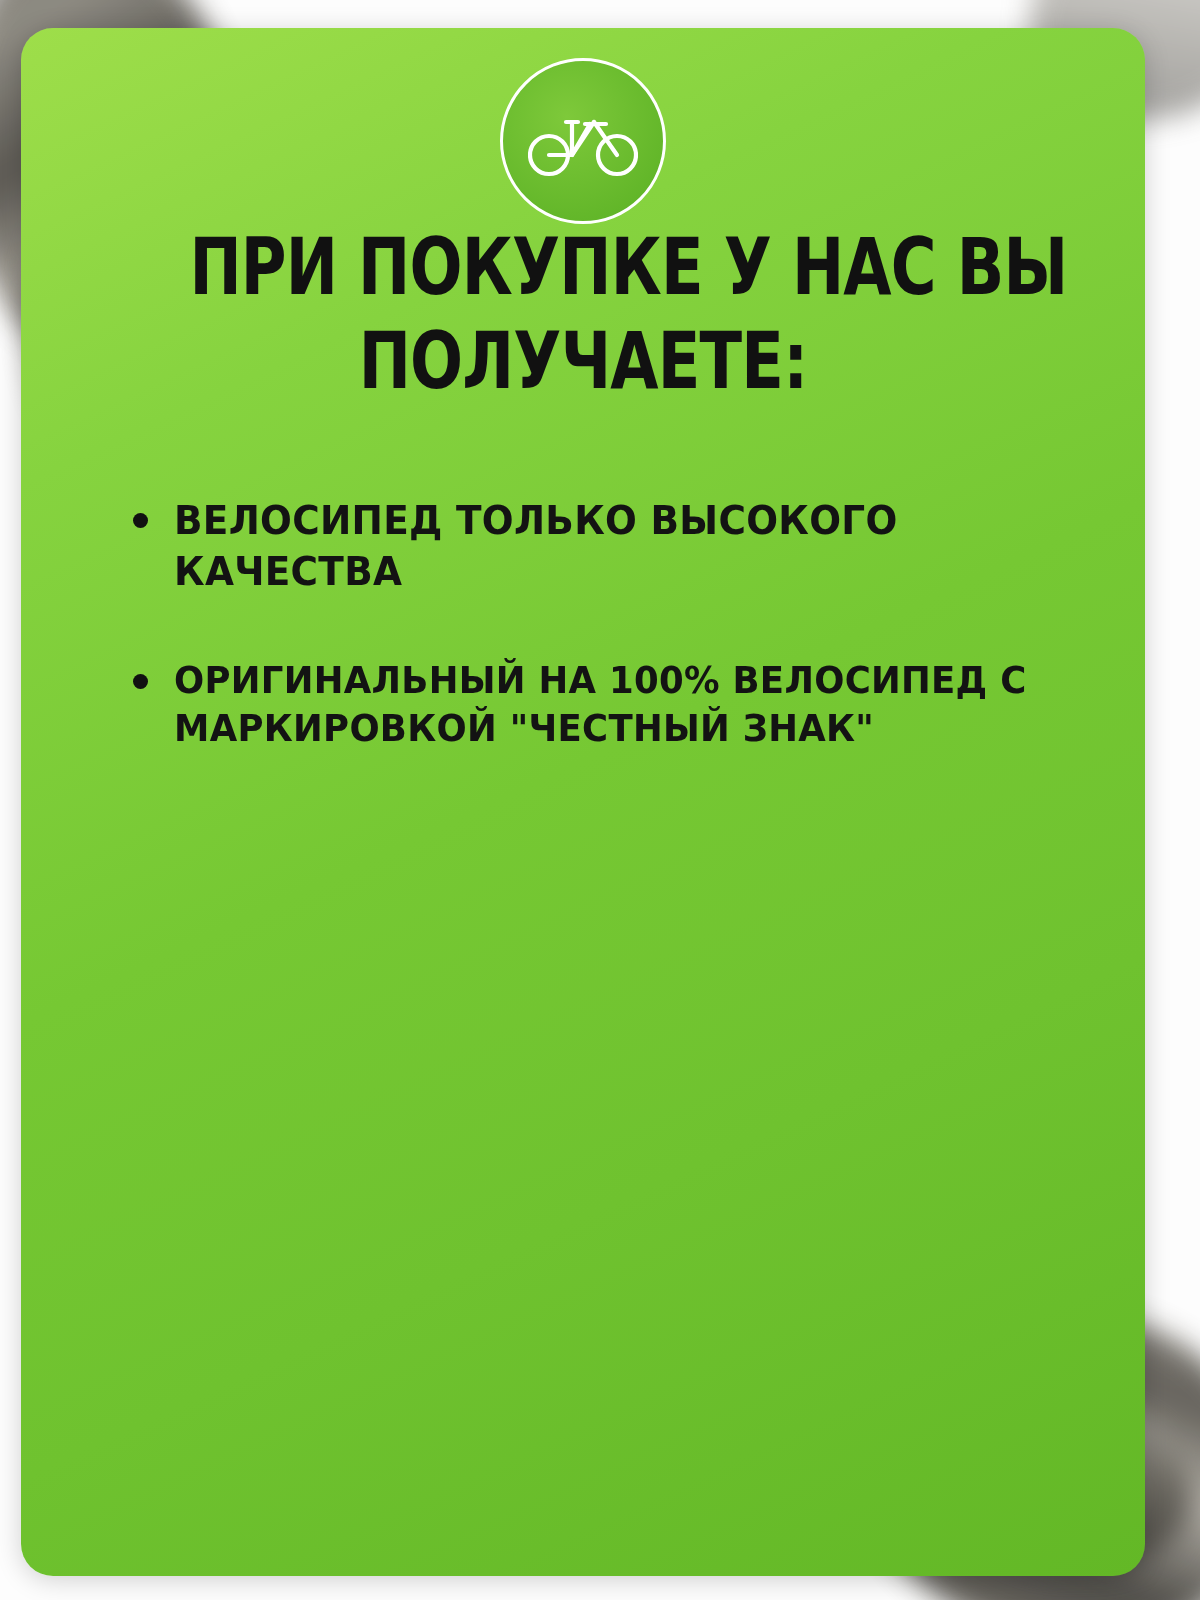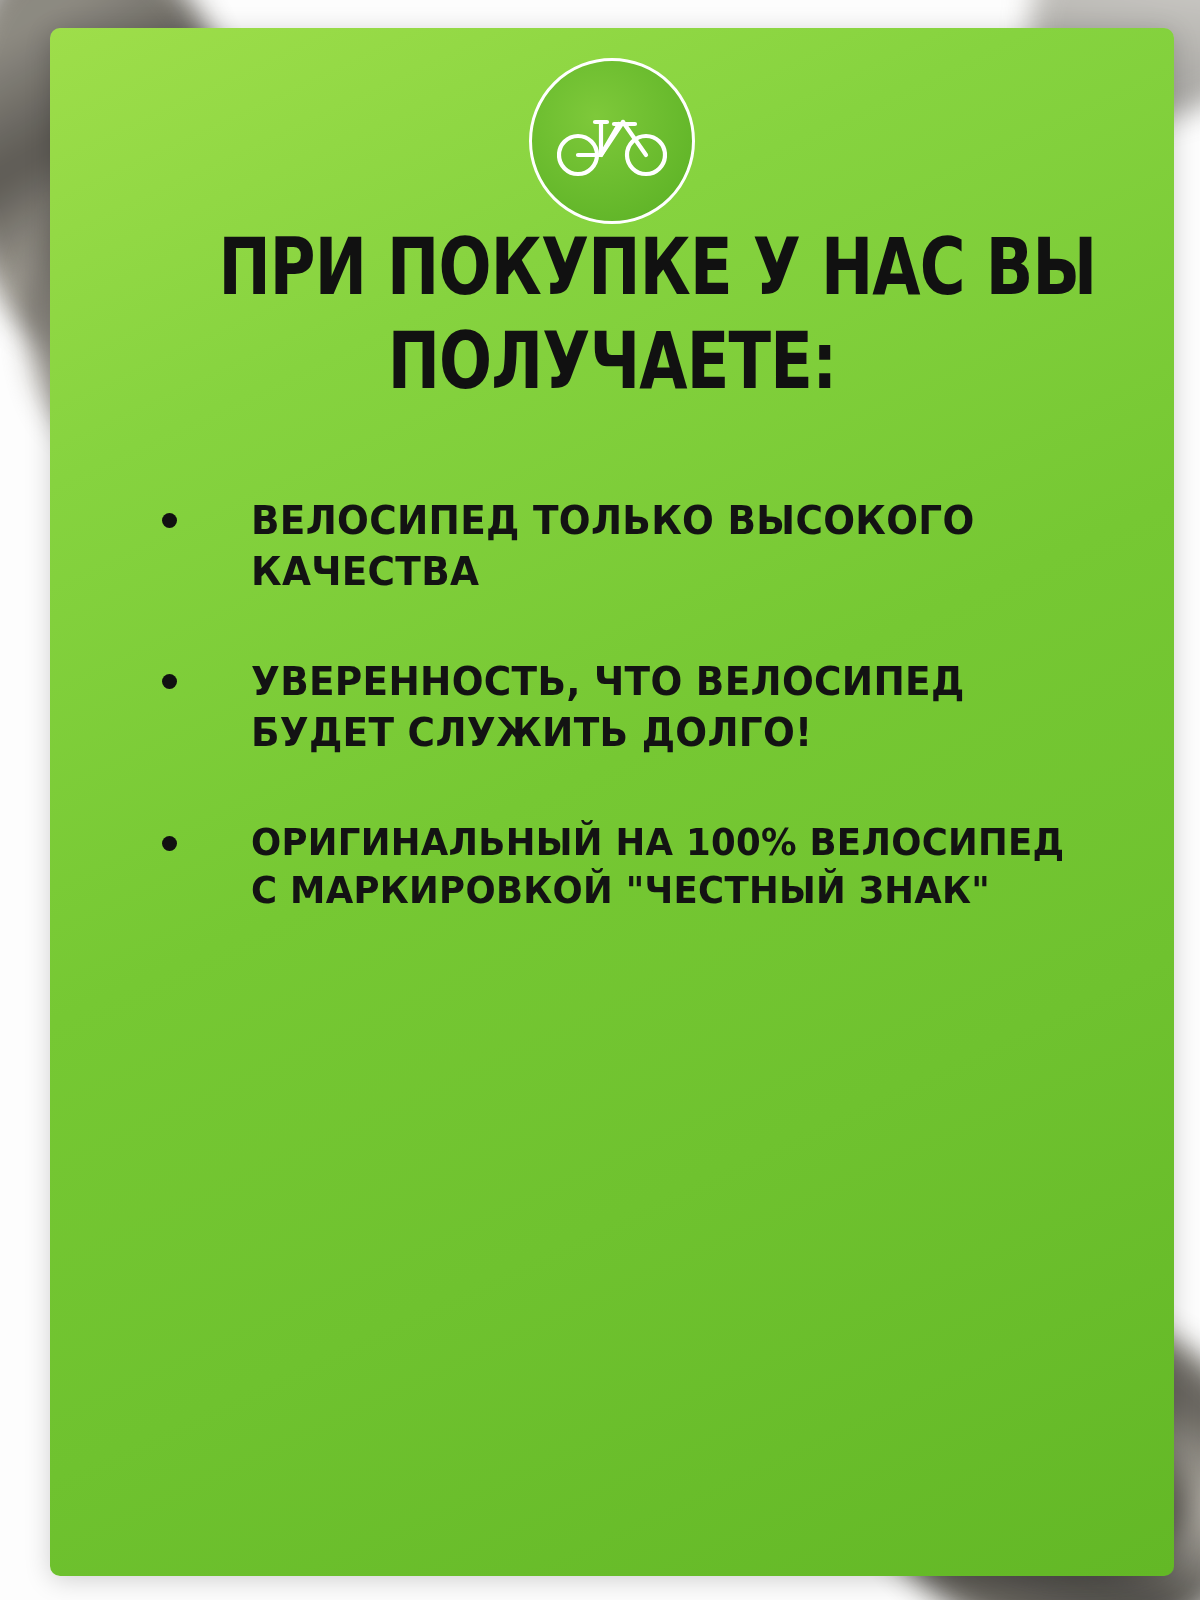"ПРИ ПОКУПКЕ У НАС ВЫ" .card { border-radius: 10px -> 32px; left: 50px -> 21px }
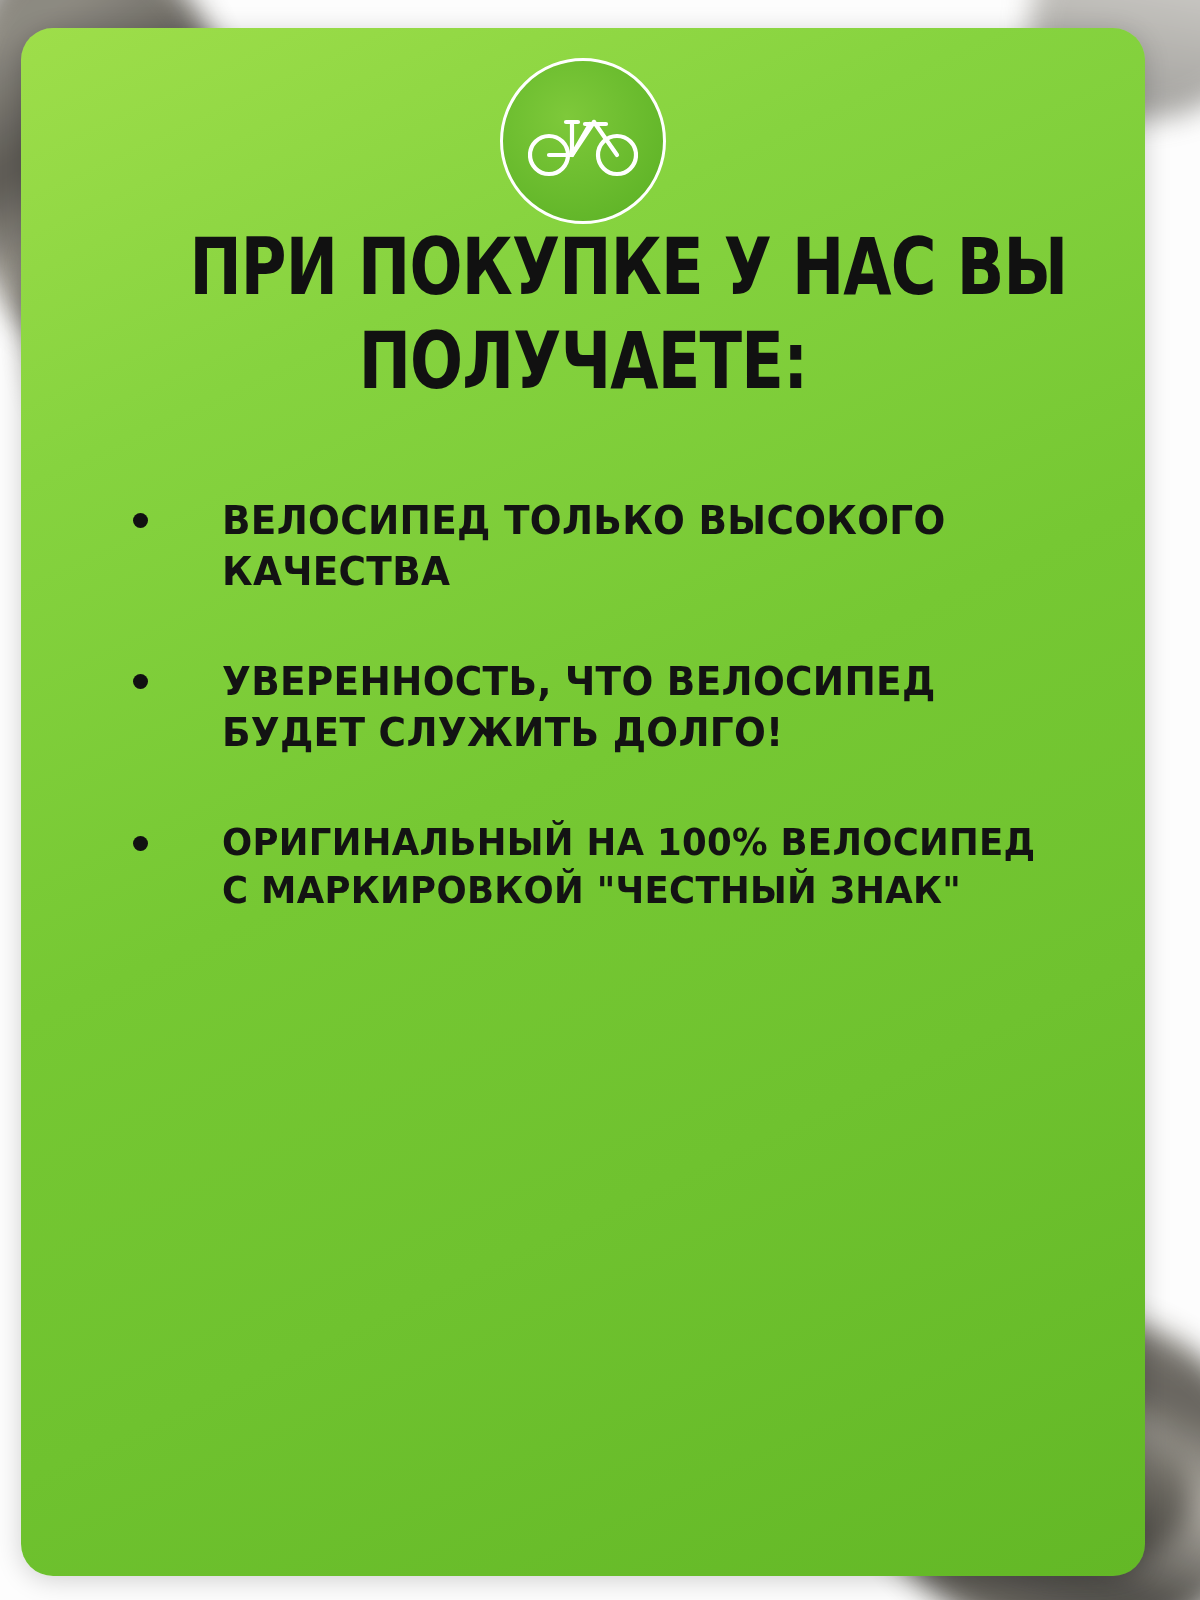"ВЕЛОСИПЕД ТОЛЬКО ВЫСОКОГО КАЧЕСТВА" .bullet { gap: 48px -> none }
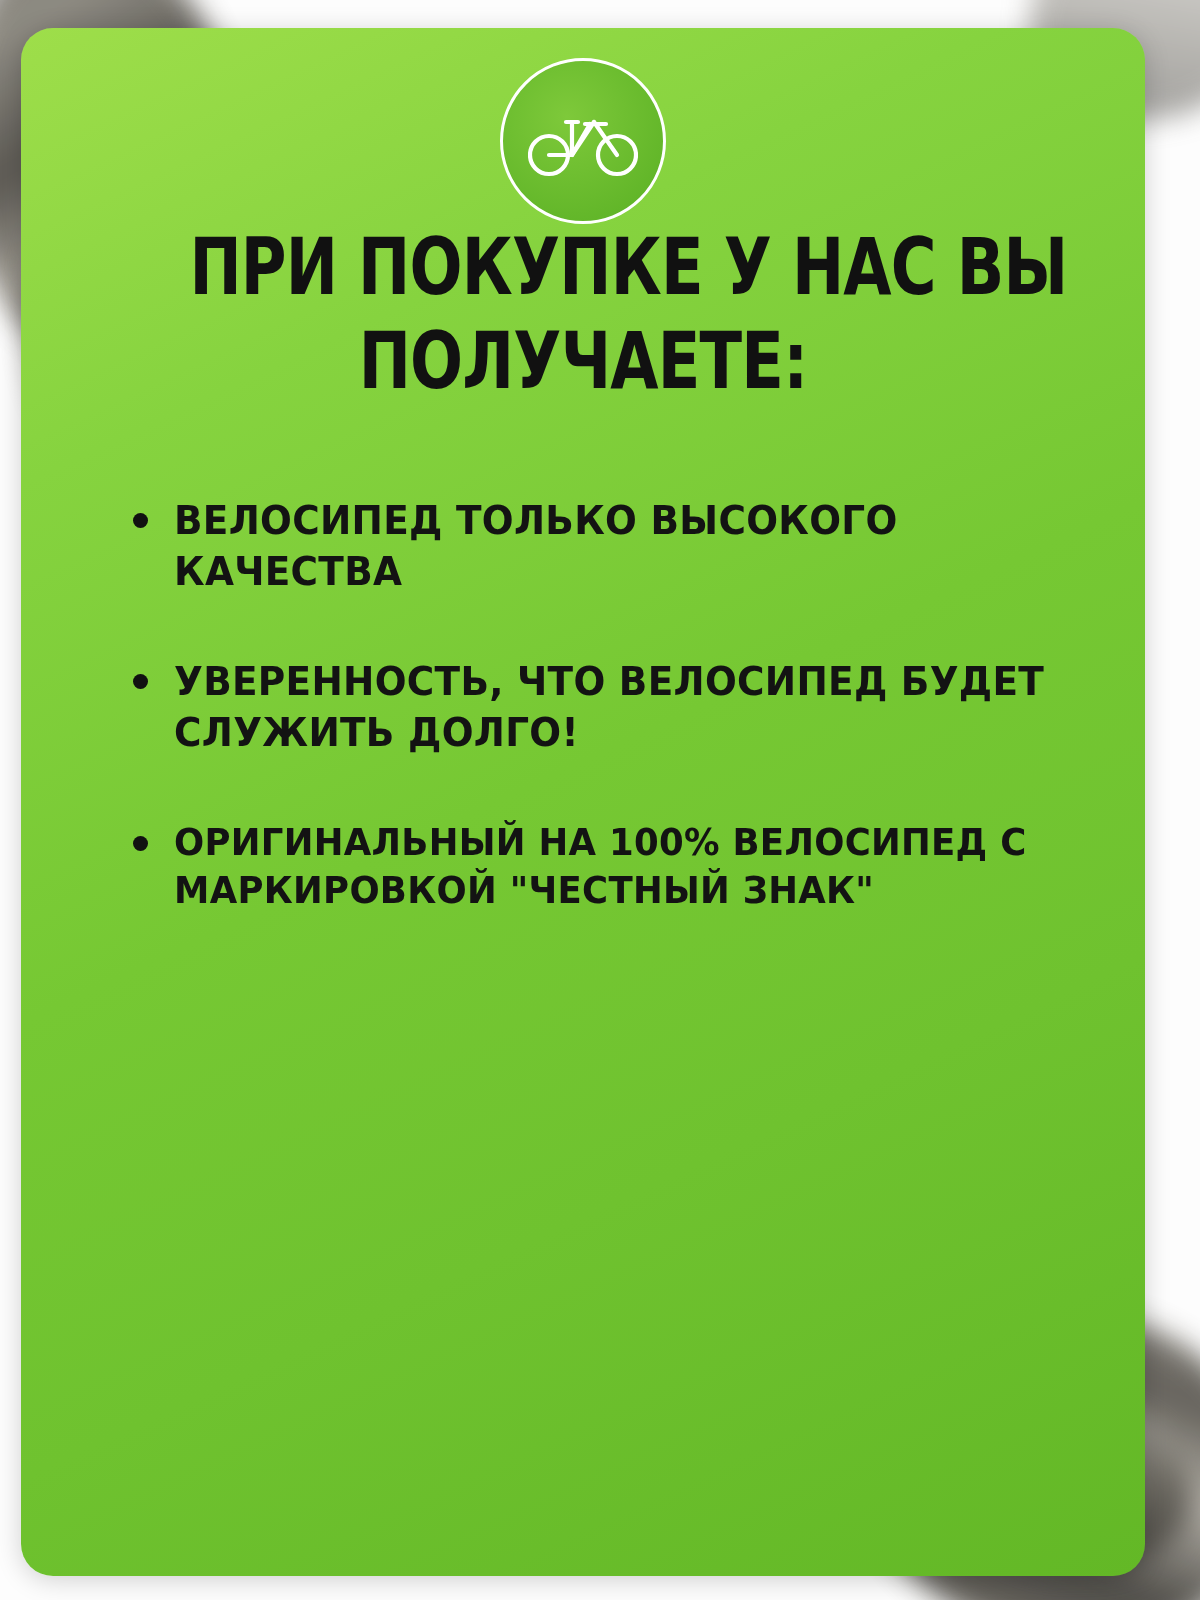"УВЕРЕННОСТЬ, ЧТО ВЕЛОСИПЕД БУДЕТ СЛУЖИТЬ" div.bullet { html: <div> <span></span> <span>УВЕРЕННОСТЬ, ЧТО ВЕЛОСИПЕД БУДЕТ СЛУЖИТЬ ДОЛГО!</span> </div> -> none }
